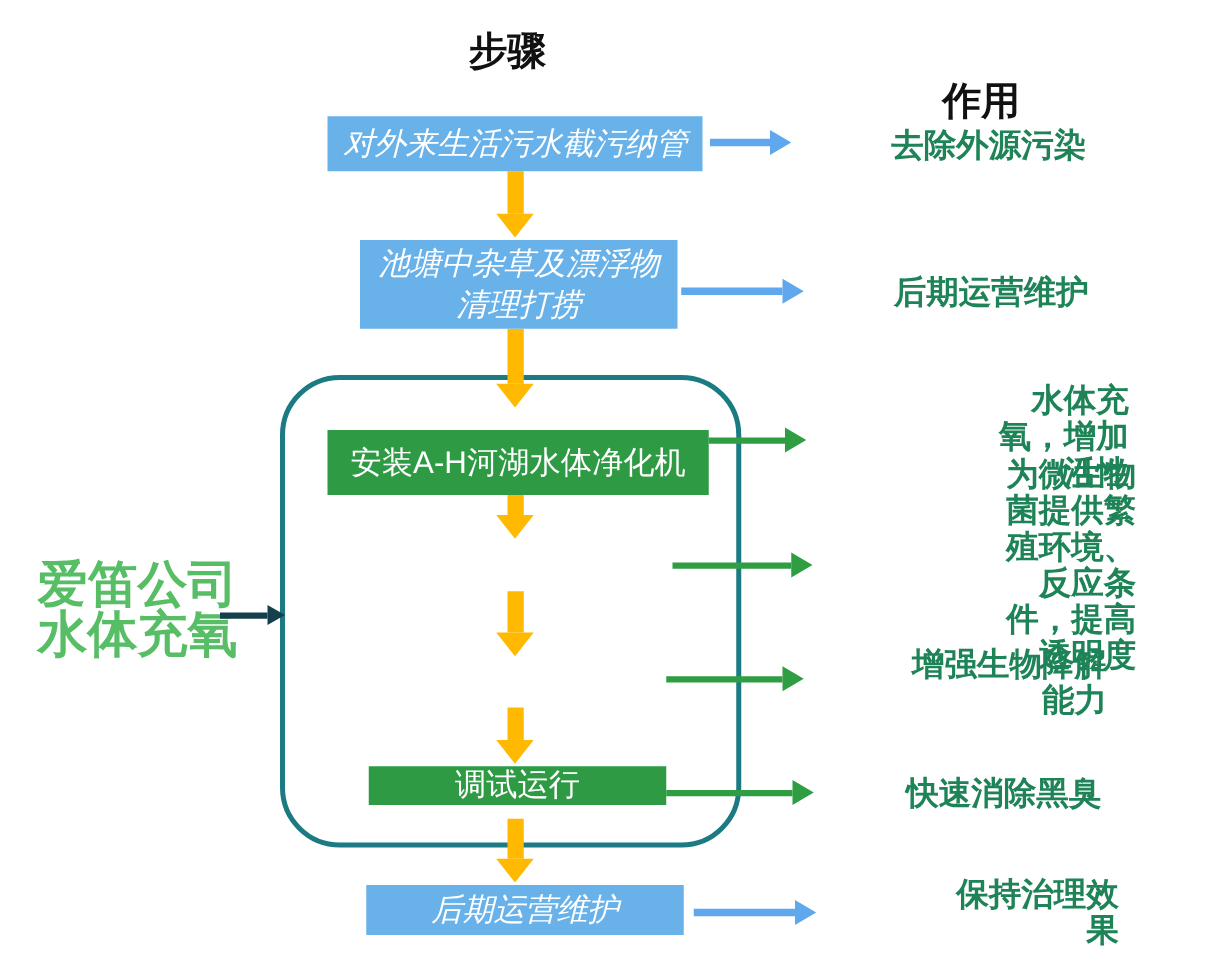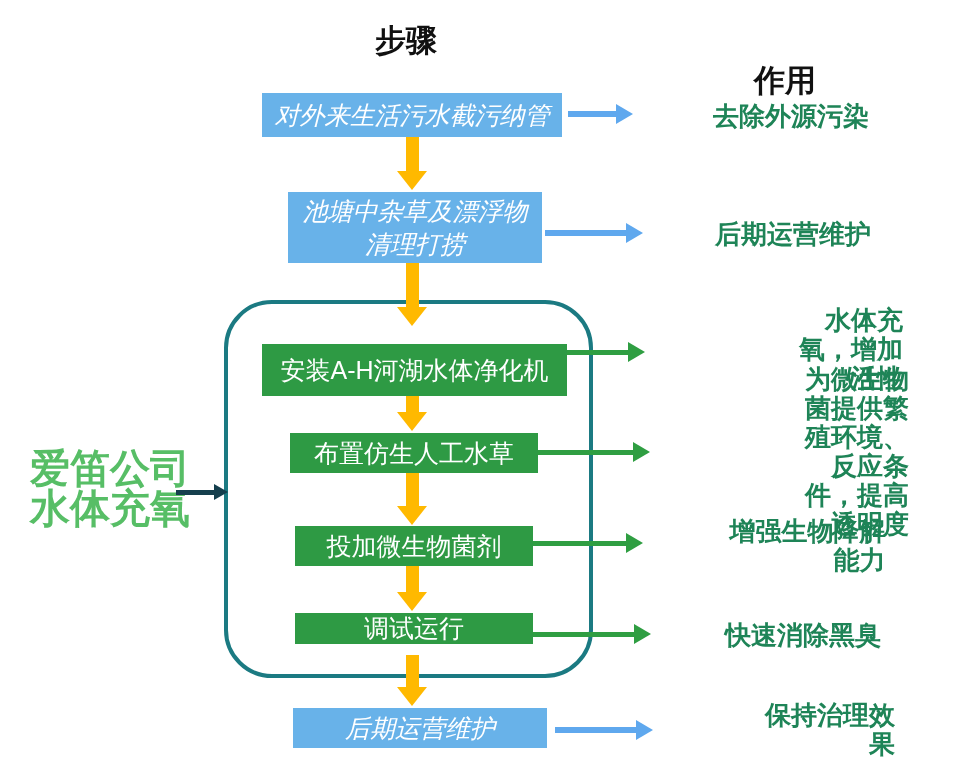"布置仿生人工水草" div.flow-box { html: <div>布置仿生人工水草</div> -> none }
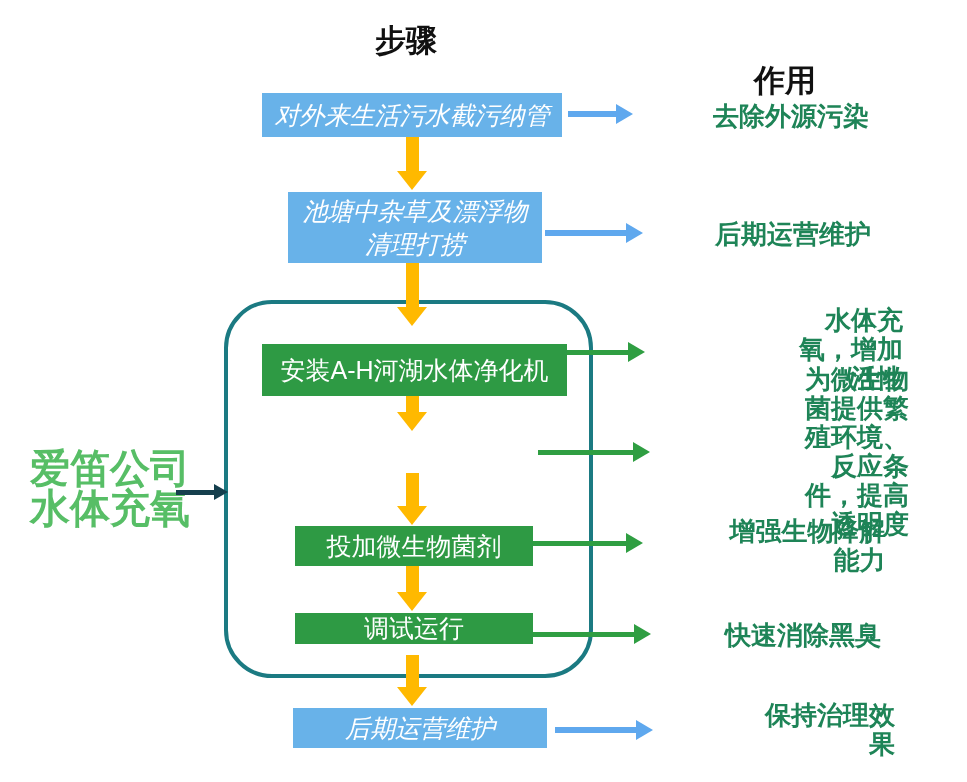"投加微生物菌剂" div.flow-box { html: <div>投加微生物菌剂</div> -> none }
